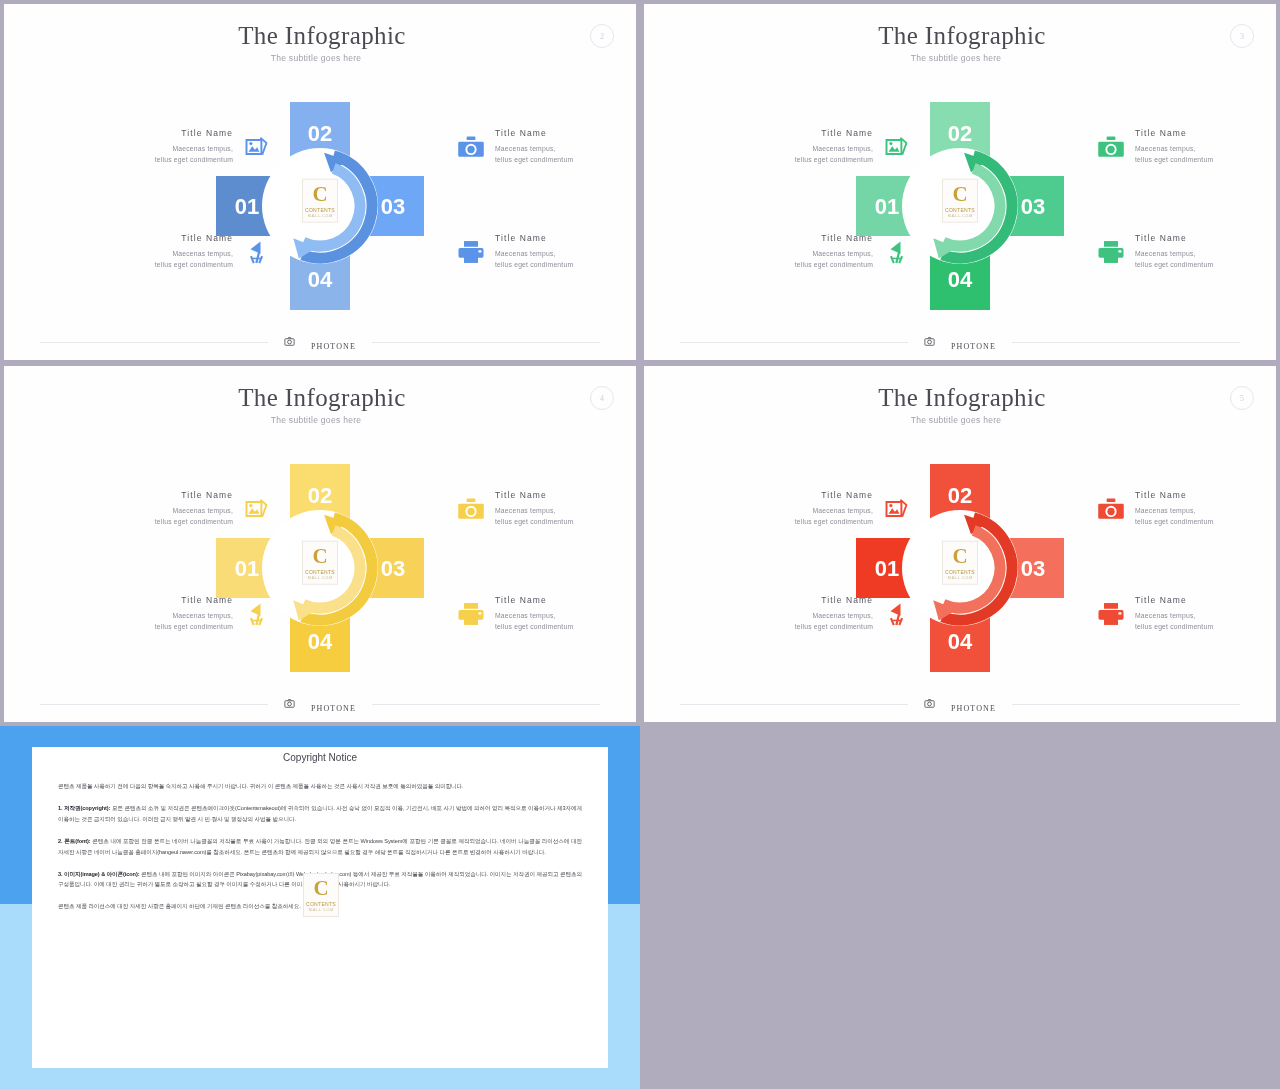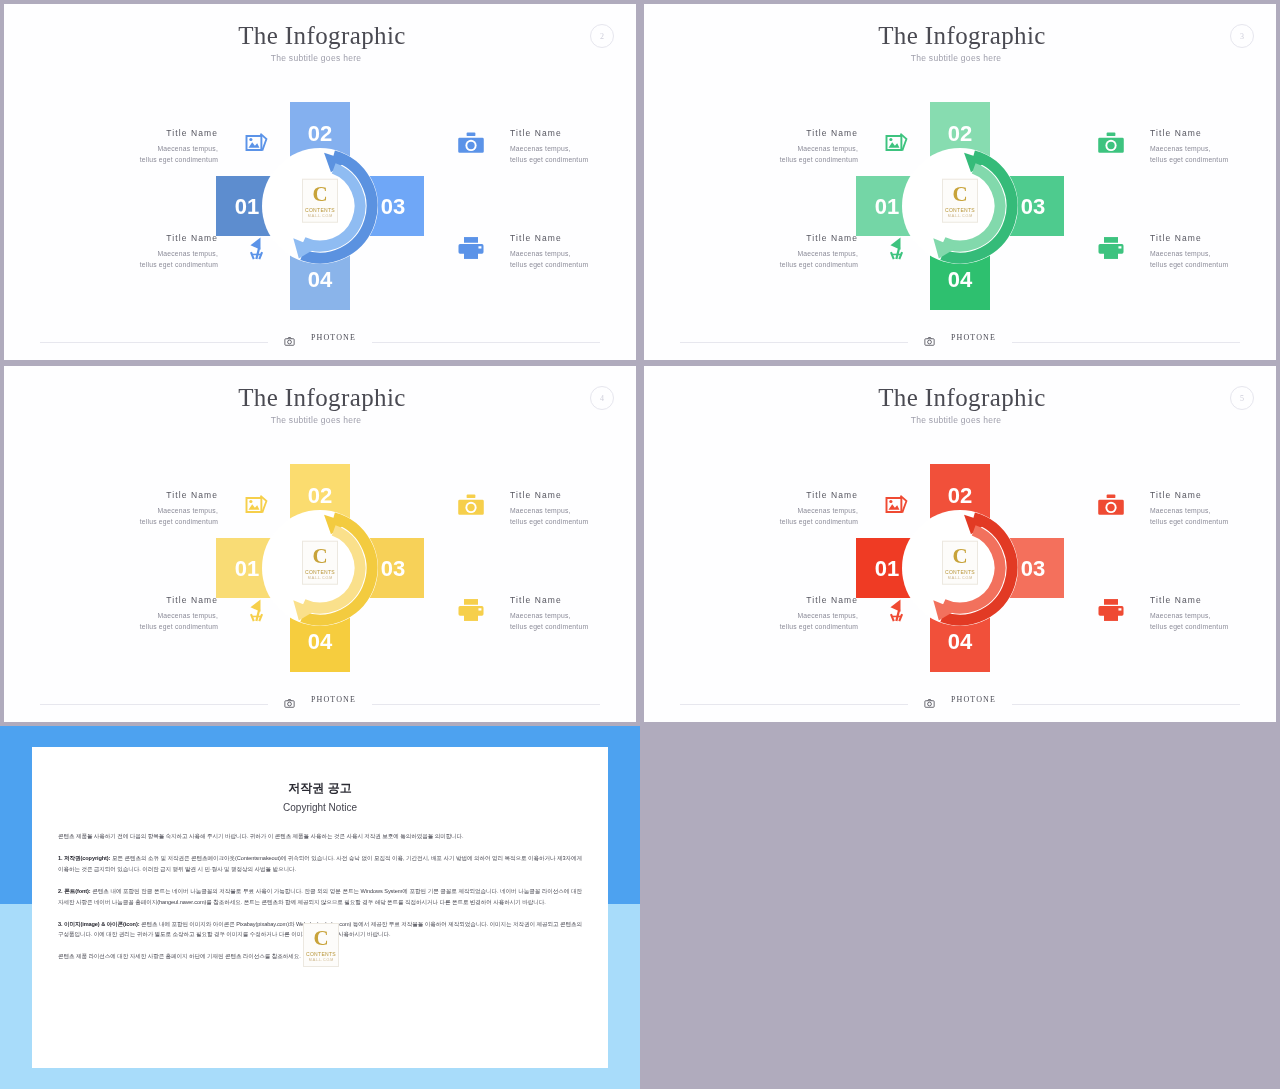"Title Name" .info { align-items: none -> center; gap: 24px -> 9px }
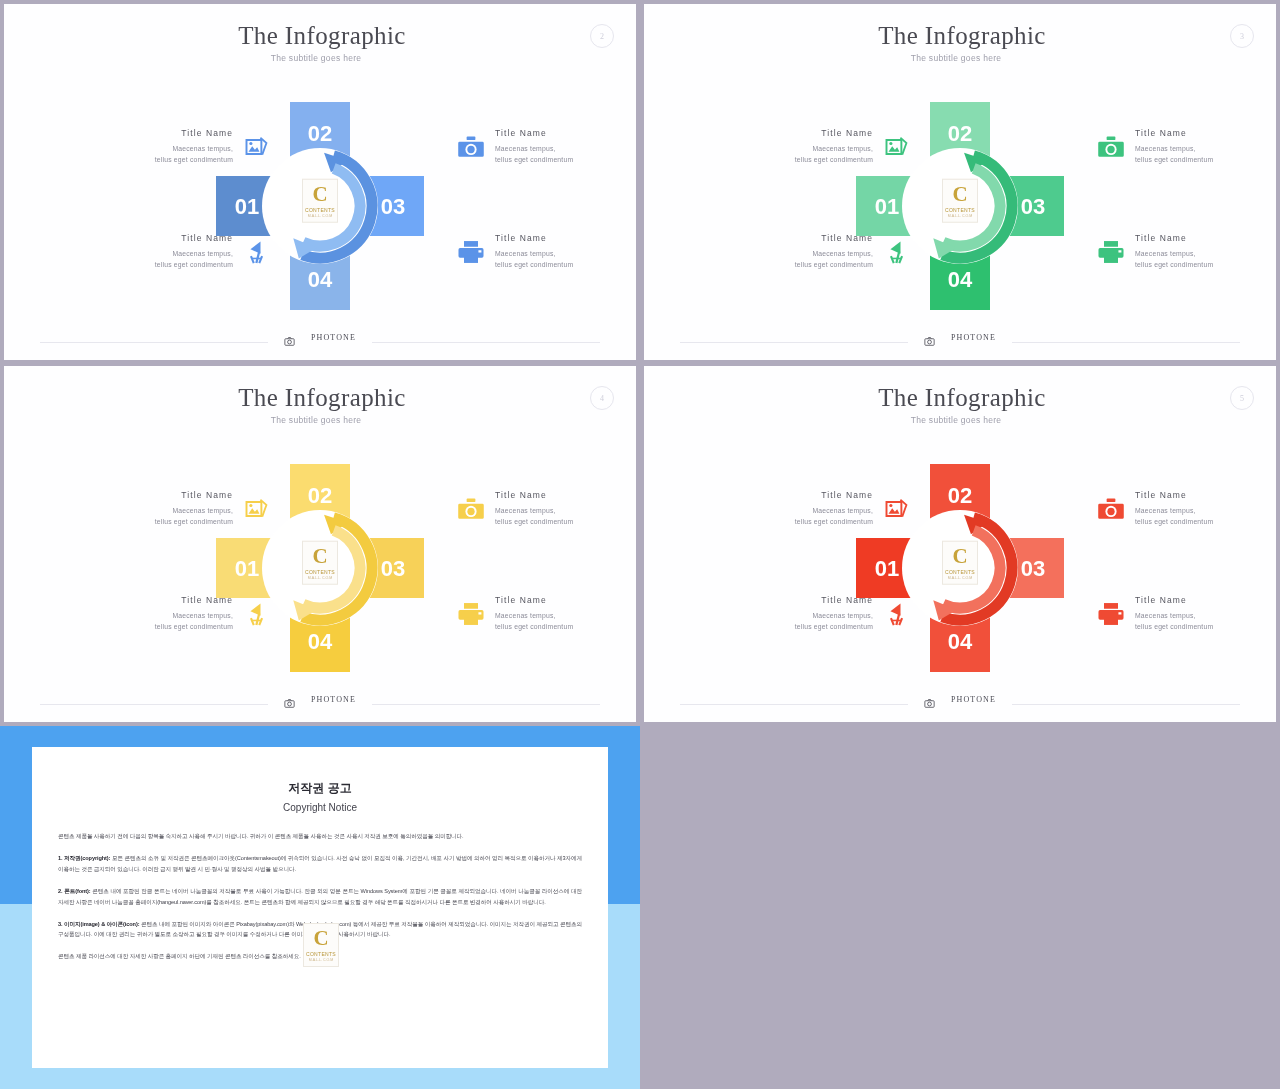"PHOTONE" .footer-brand { align-items: flex-start -> flex-end }
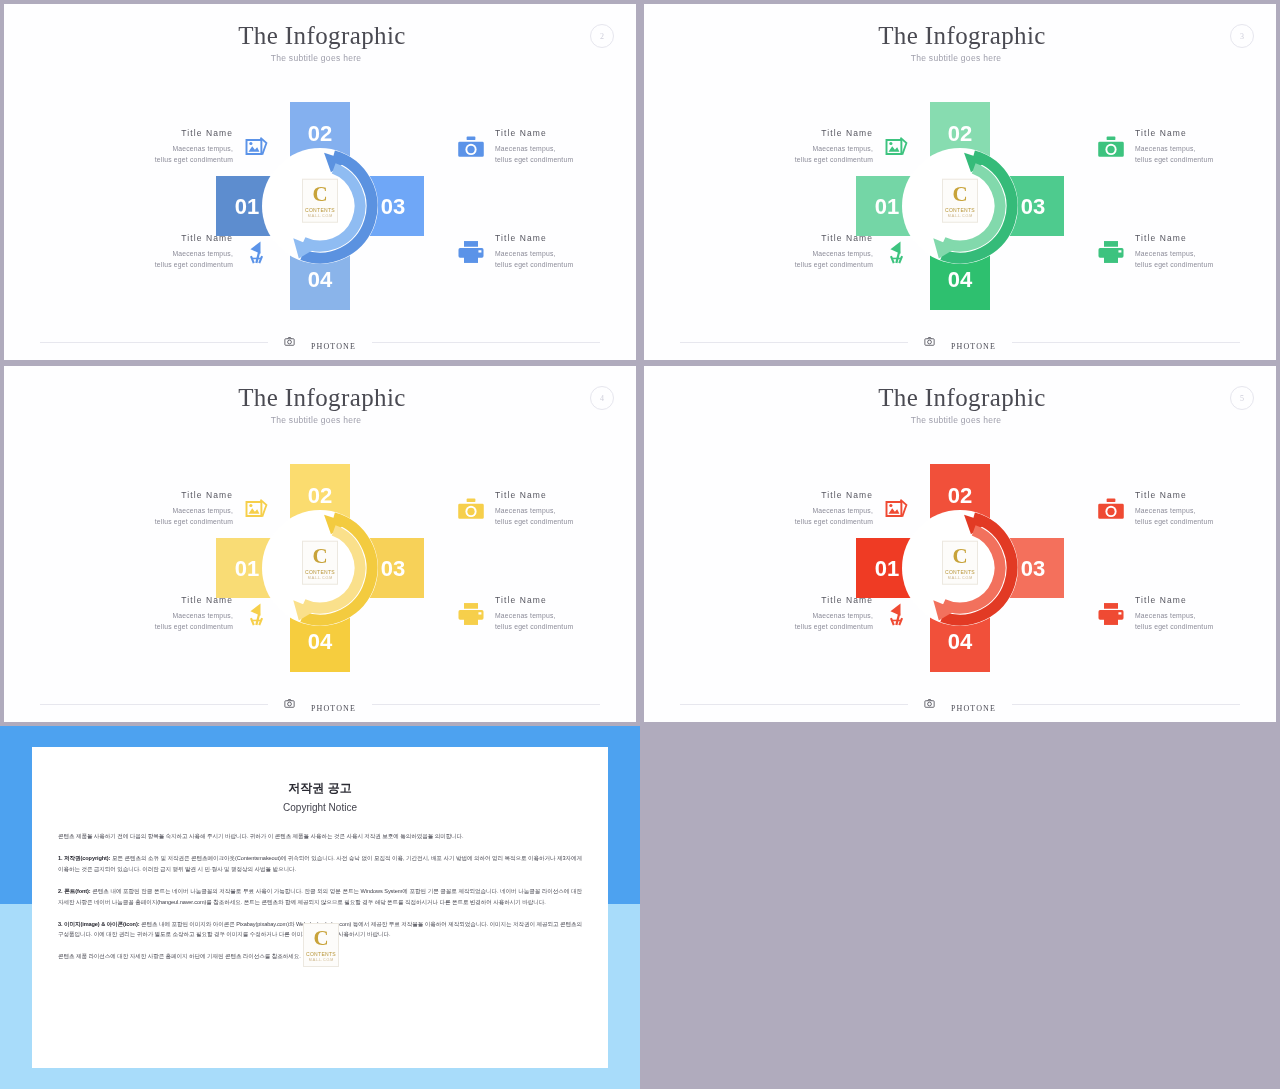"저작권 공고" div.doc-title { html: <div>저작권 공고</div> -> none }
